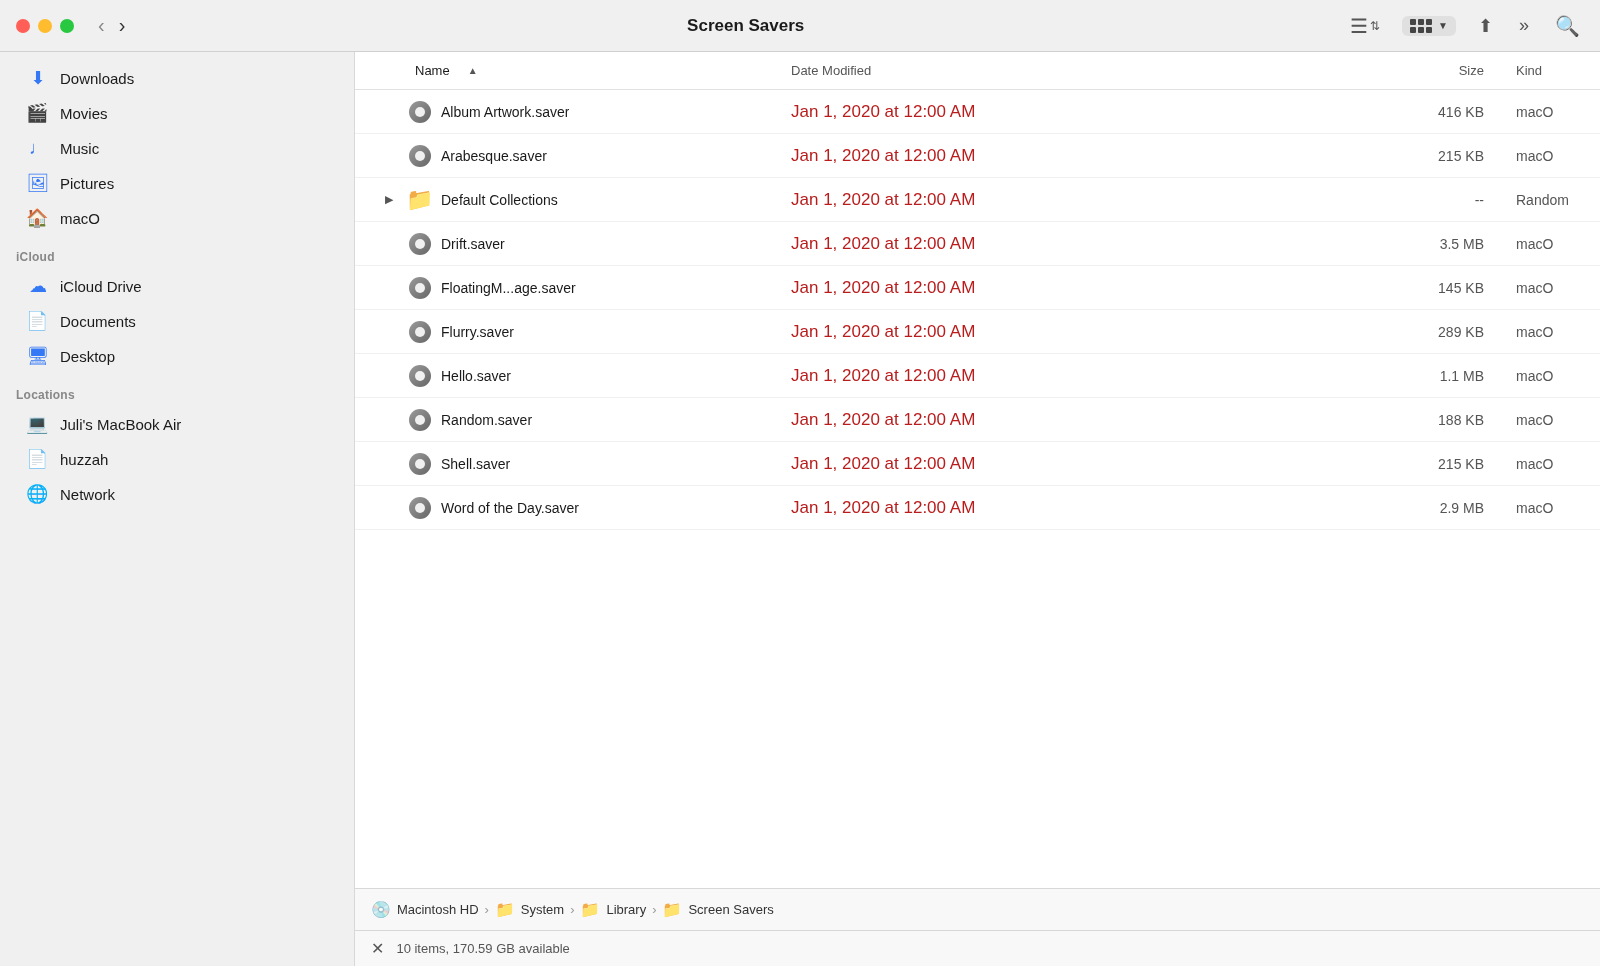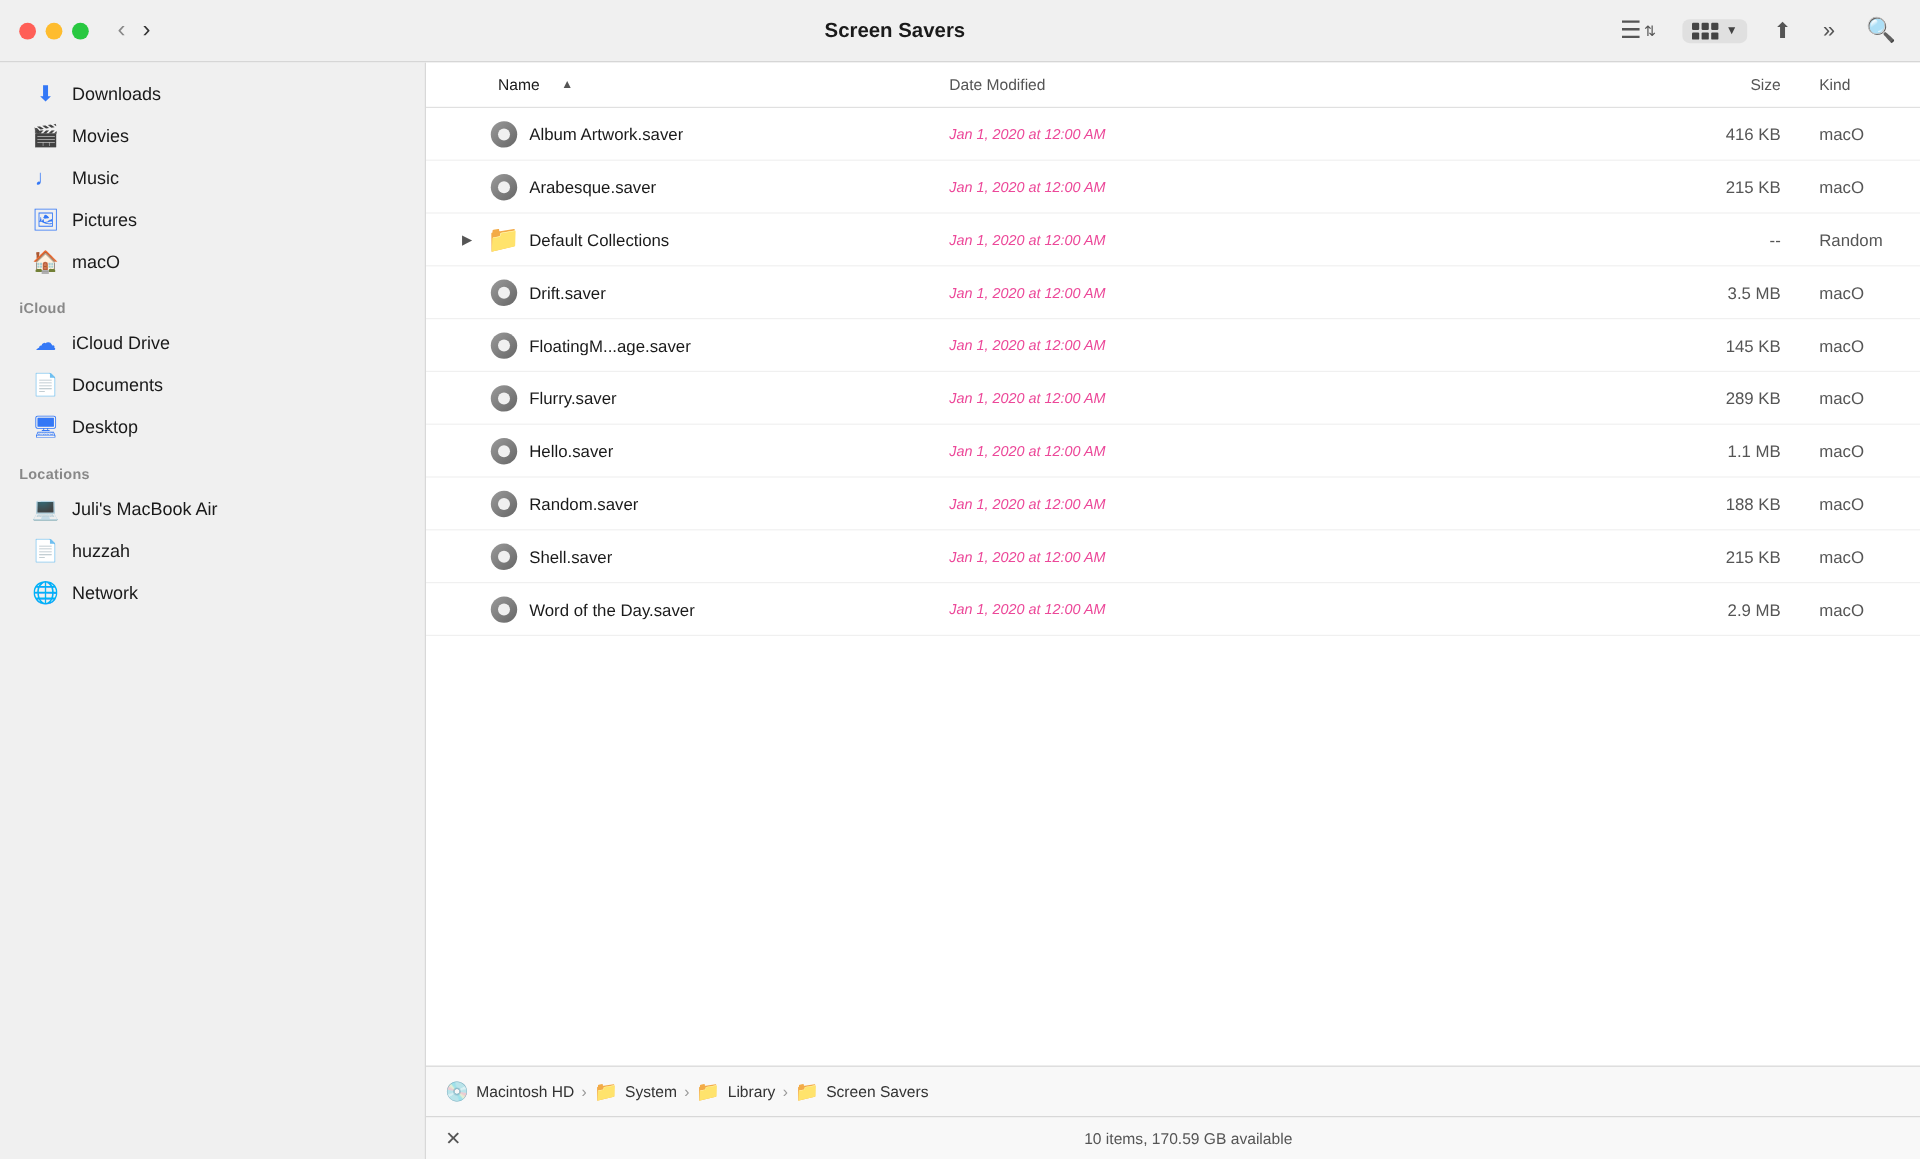"Jan 1, 2020 at 12:00" .file-date-cell { color: #ec4899 -> #b91c1c; font-size: 12px -> 17px; font-style: italic -> none }
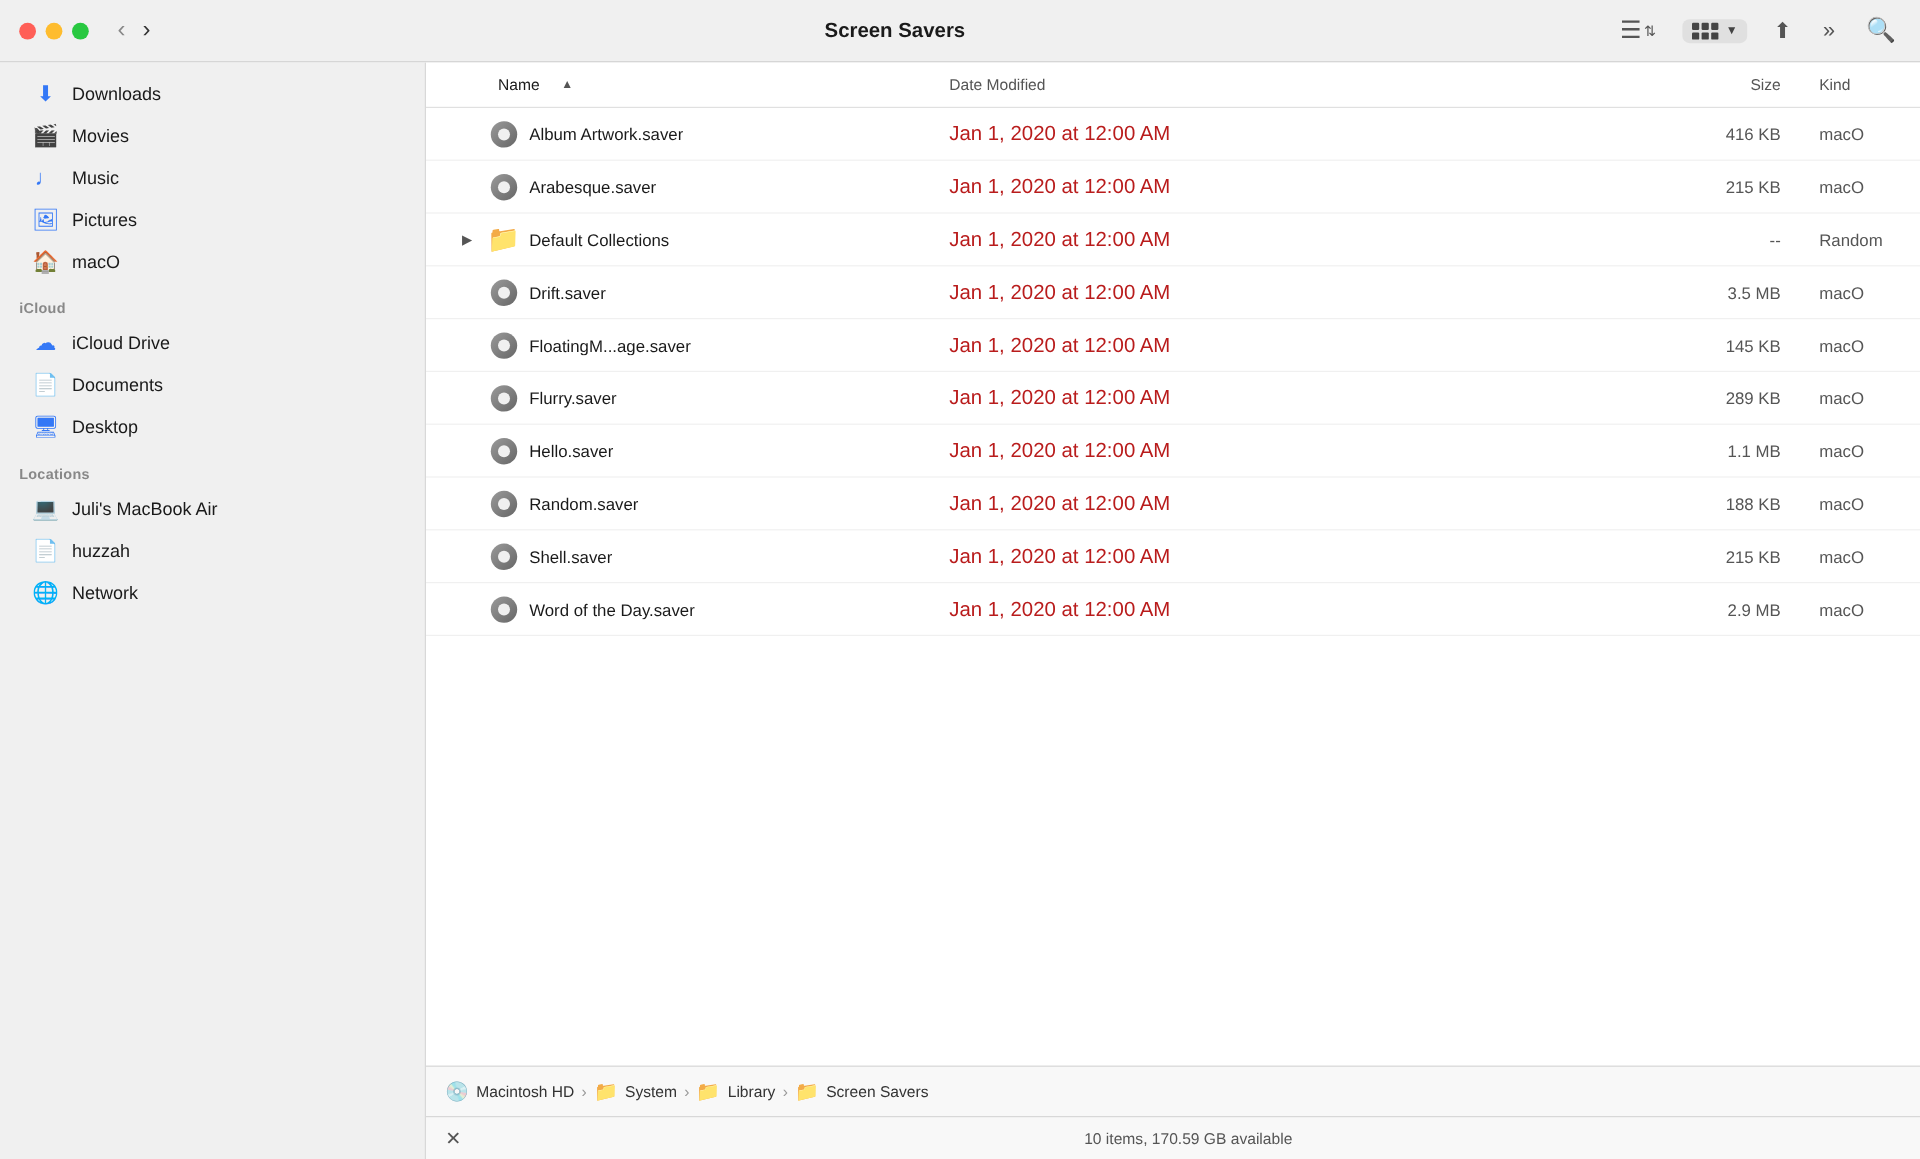"10 items, 170.59 GB available" .status-text { text-align: center -> left }
